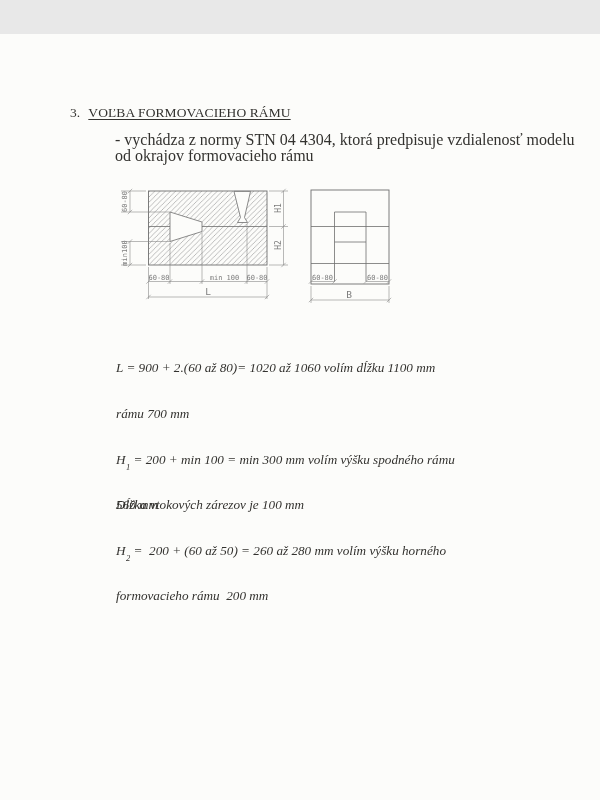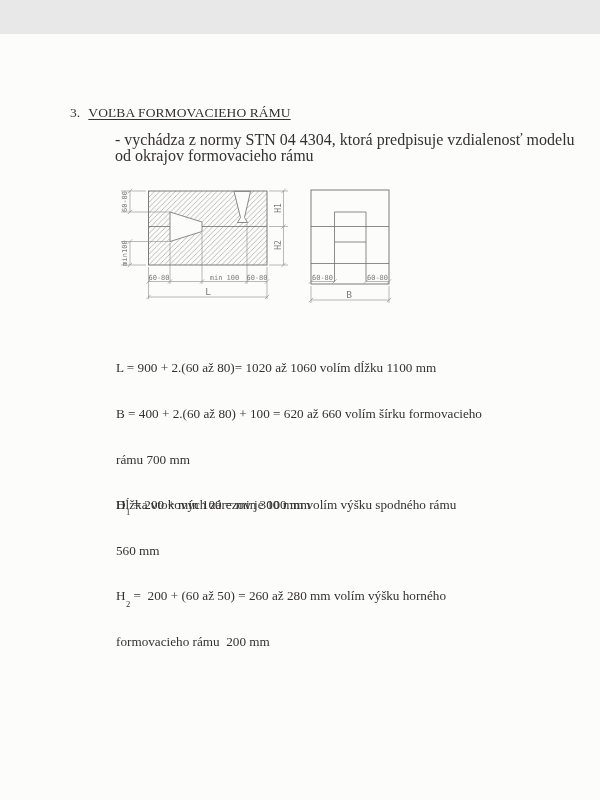"L = 900 + 2.(60" .textblock { font-style: none -> italic }
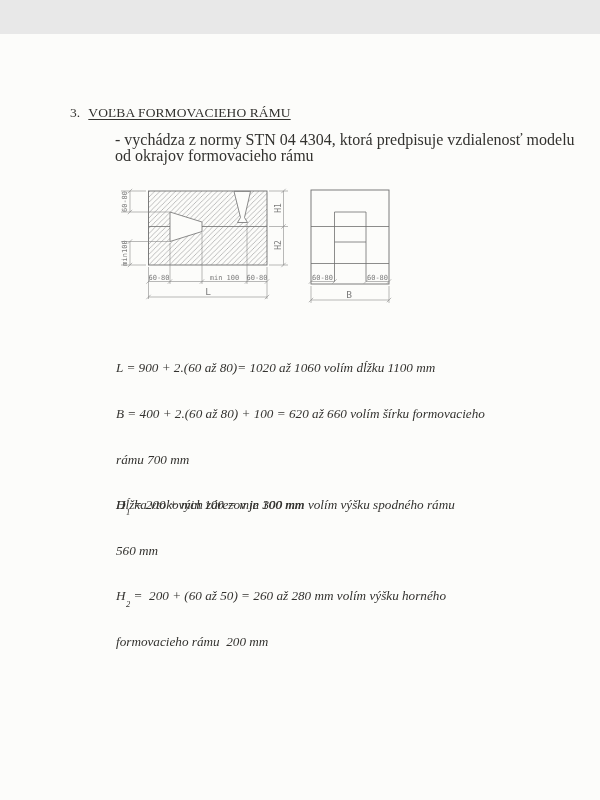"B = 400 + 2.(60" div { html: <div><span>B = 400 + 2.(60 až 80) + 100 = 620 až 660 volím šírku formovacieho</span><sub></sub><span></span></div> -> none }
